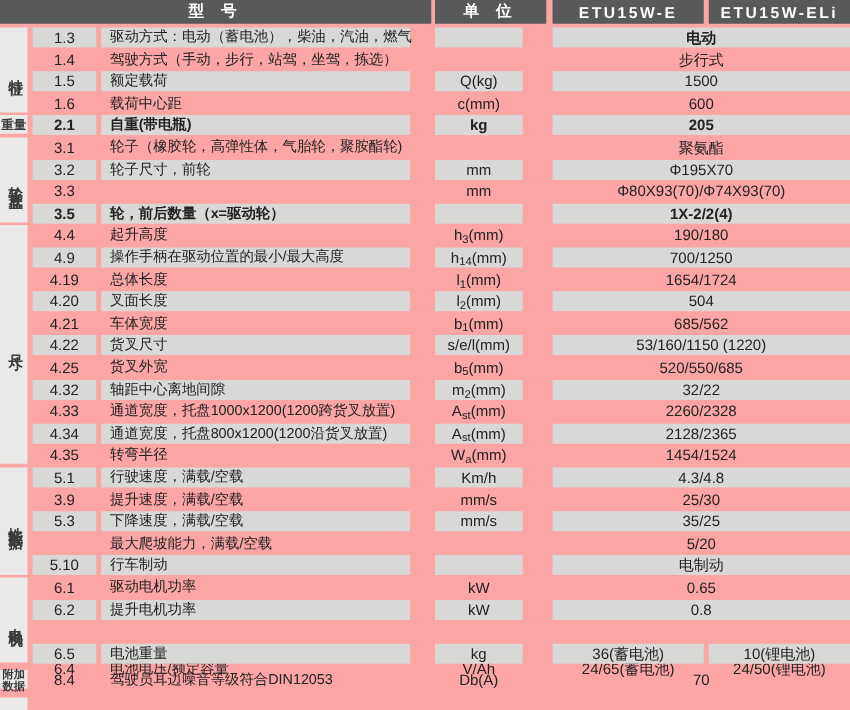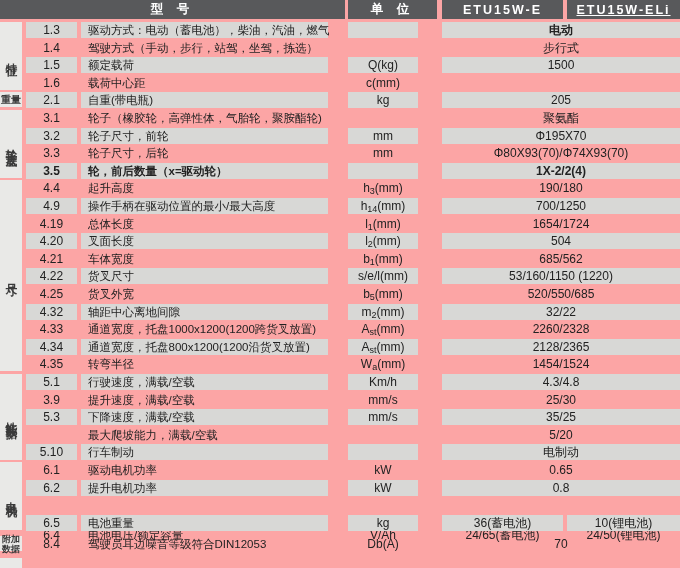"ETU15W-ELi" .hcol2 { text-decoration: underline -> none }
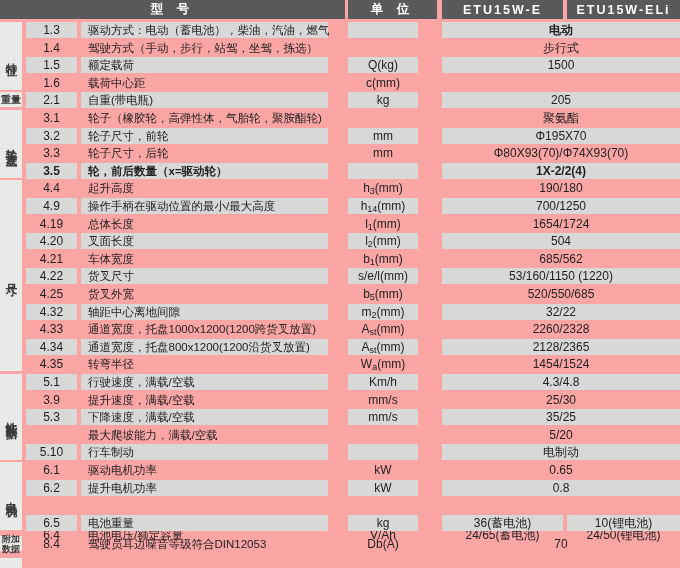"600" div.cell { html: none -> <div>600</div> }
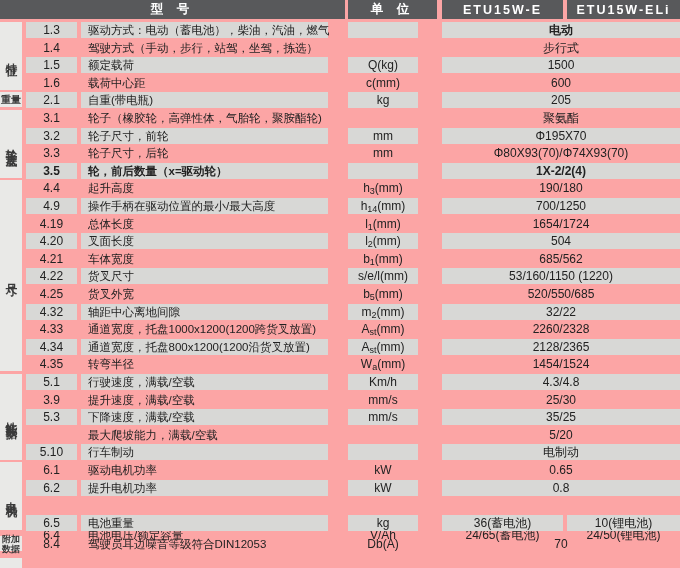"2.1" div.row { font-weight: none -> bold }
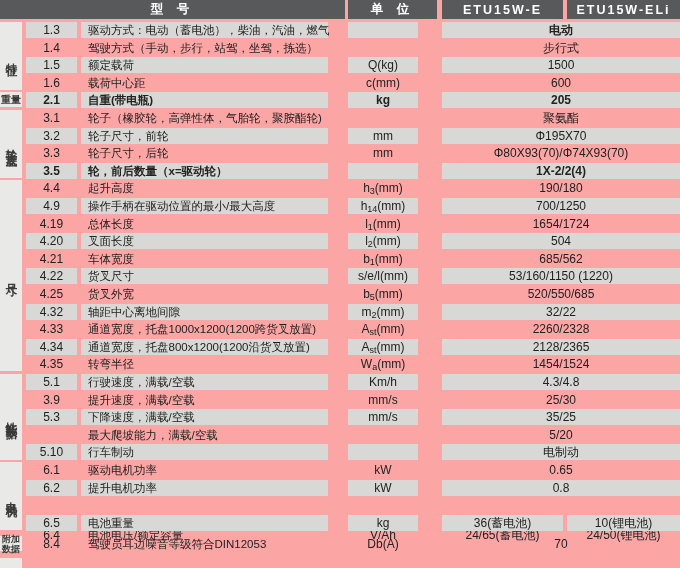"轮子尺寸，后轮" div.cell { html: <div>轮子尺寸，后轮</div> -> none }
